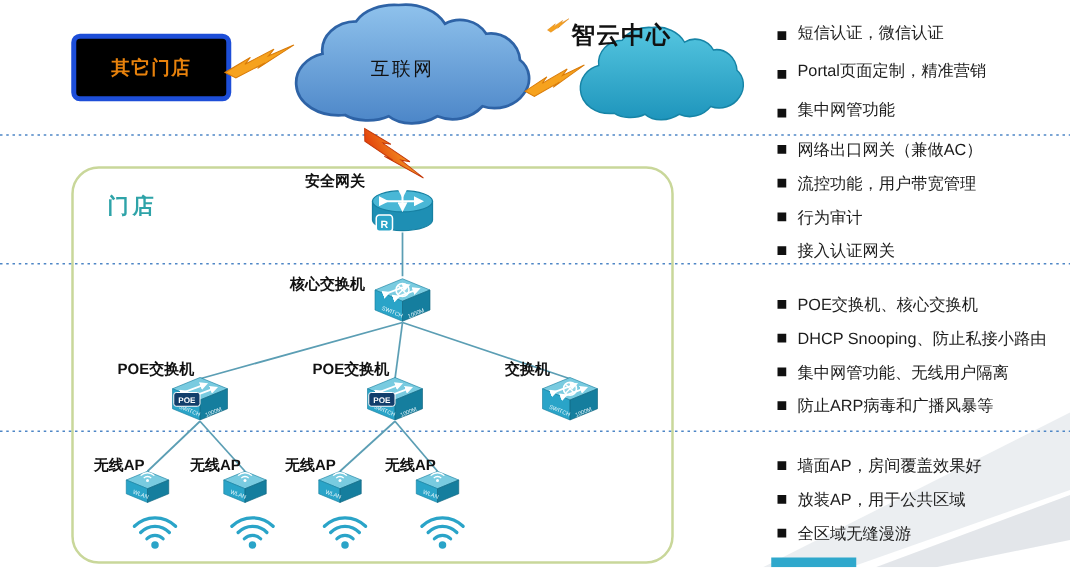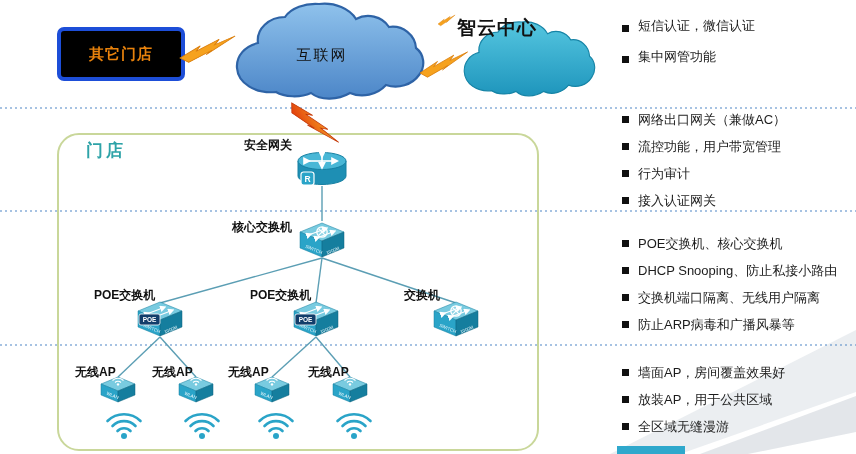"Portal页面定制，精准营销" div.note-item { html: none -> <div> <span></span> <span>Portal页面定制，精准营销</span> </div> }
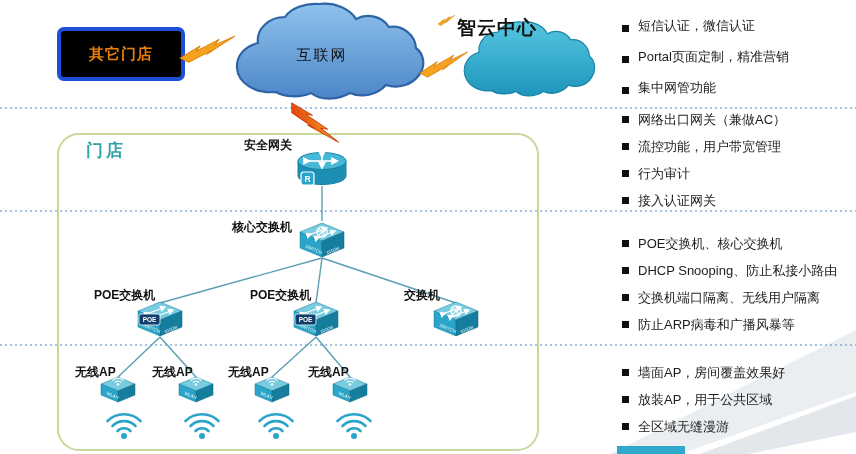"门店" .store-label { top: 139px -> 153px }
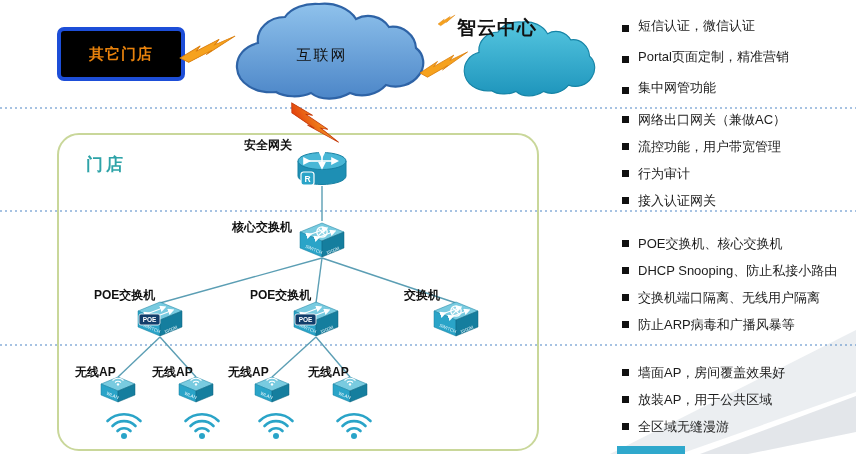"交换机端口隔离、无线用户隔离" span.txt { text: 交换机端口隔离 -> 集中网管功能 }
